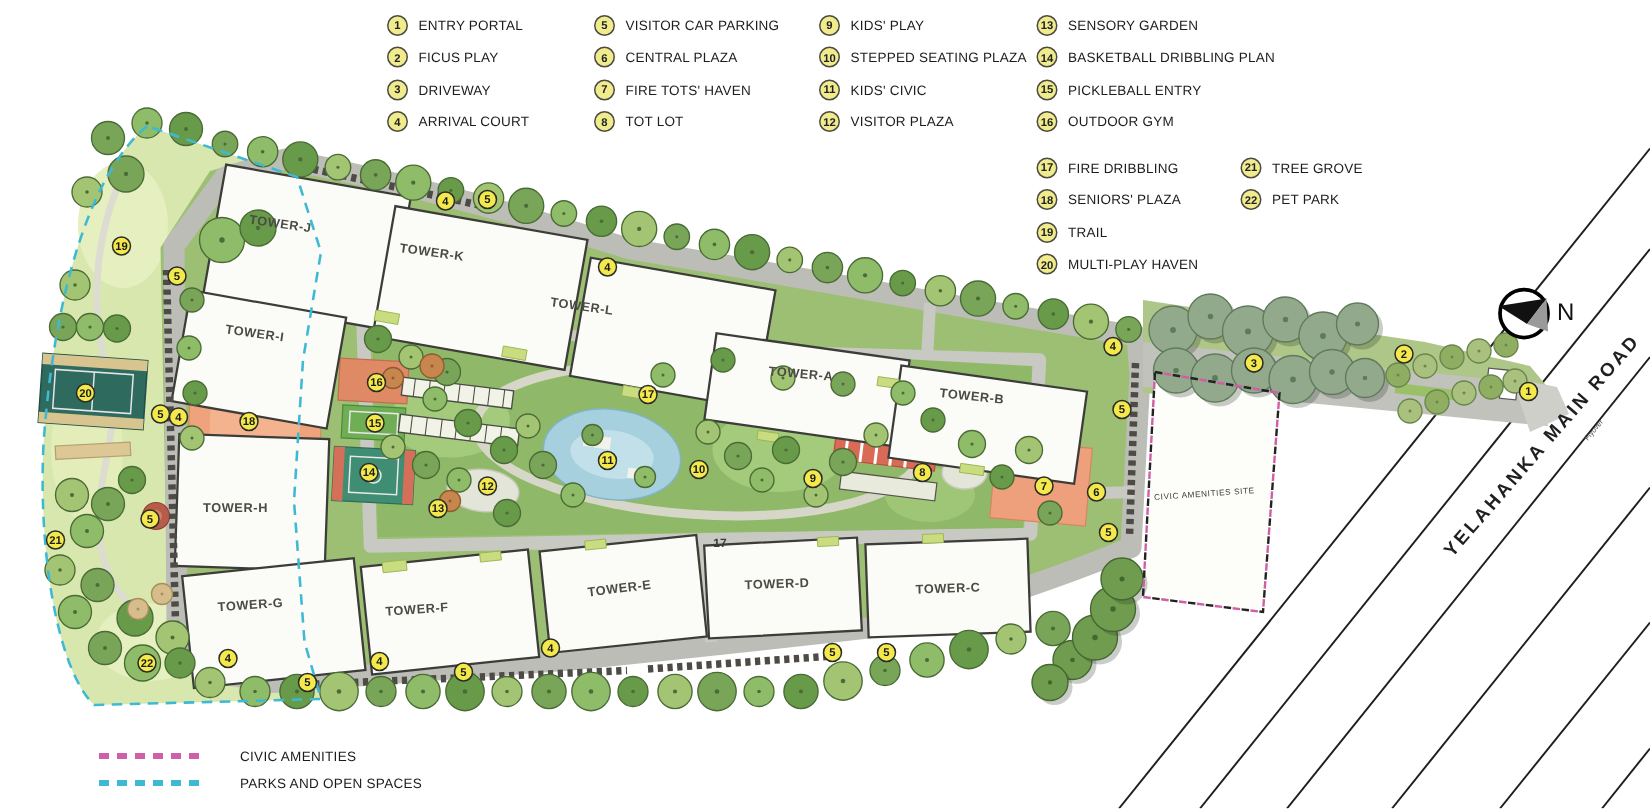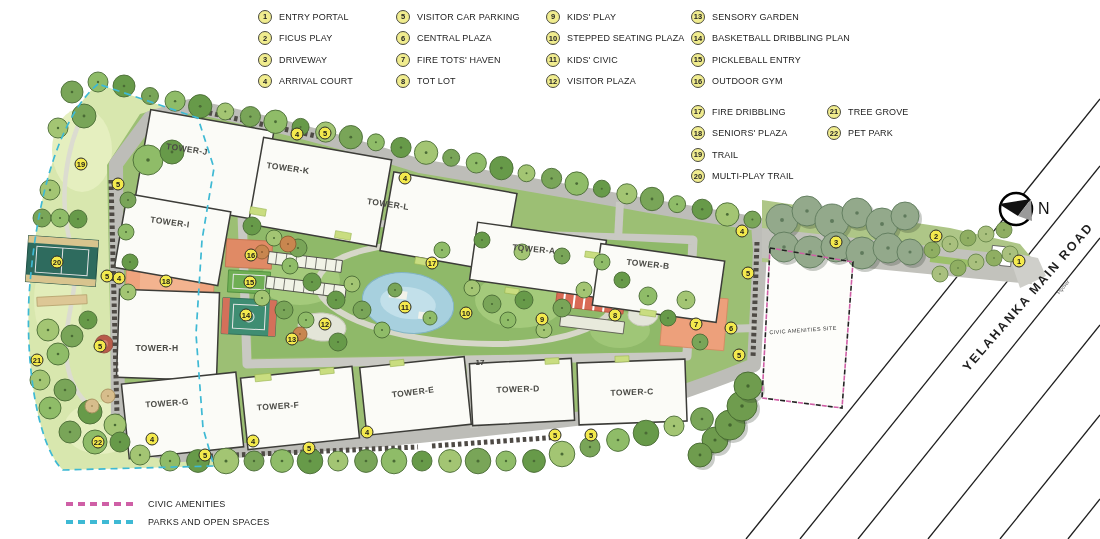"MULTI-PLAY TRAIL" span.legend-label { text: TRAIL -> HAVEN }
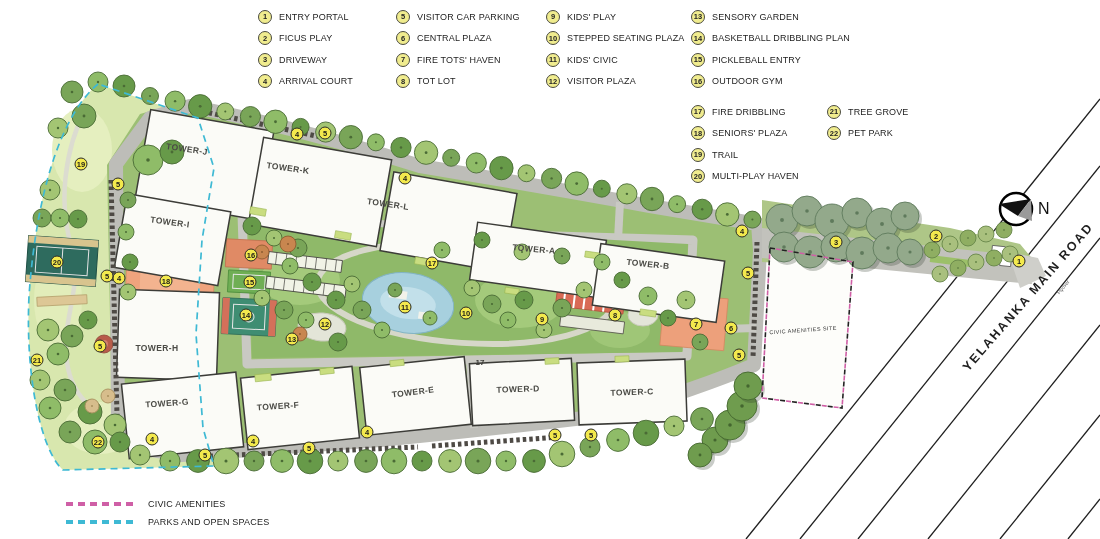"TOWER-H" div.tower-label { top: 348px -> 338px }
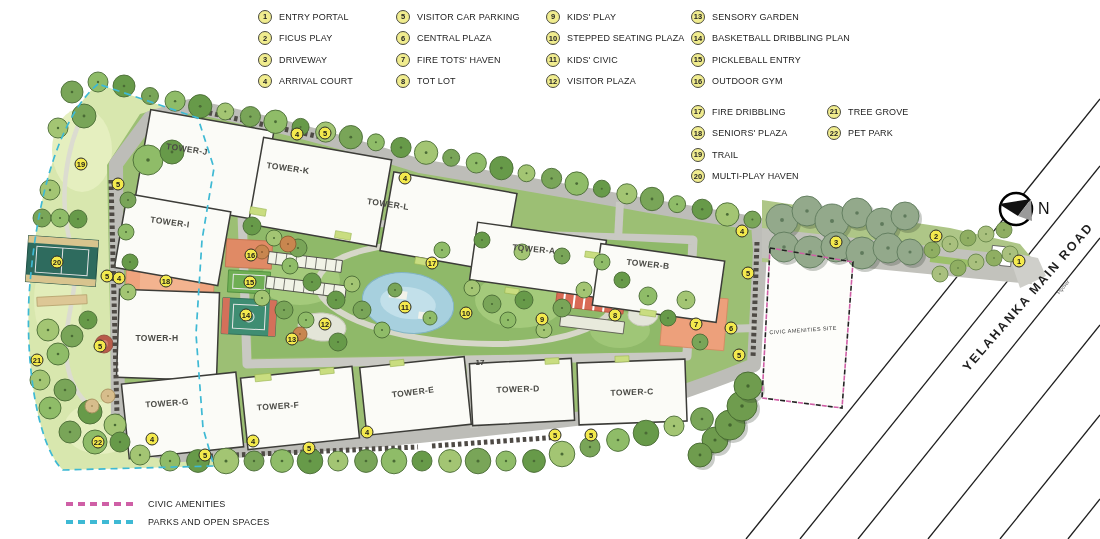"CIVIC AMENITIES" .fl-row { gap: 10px -> 22px }
